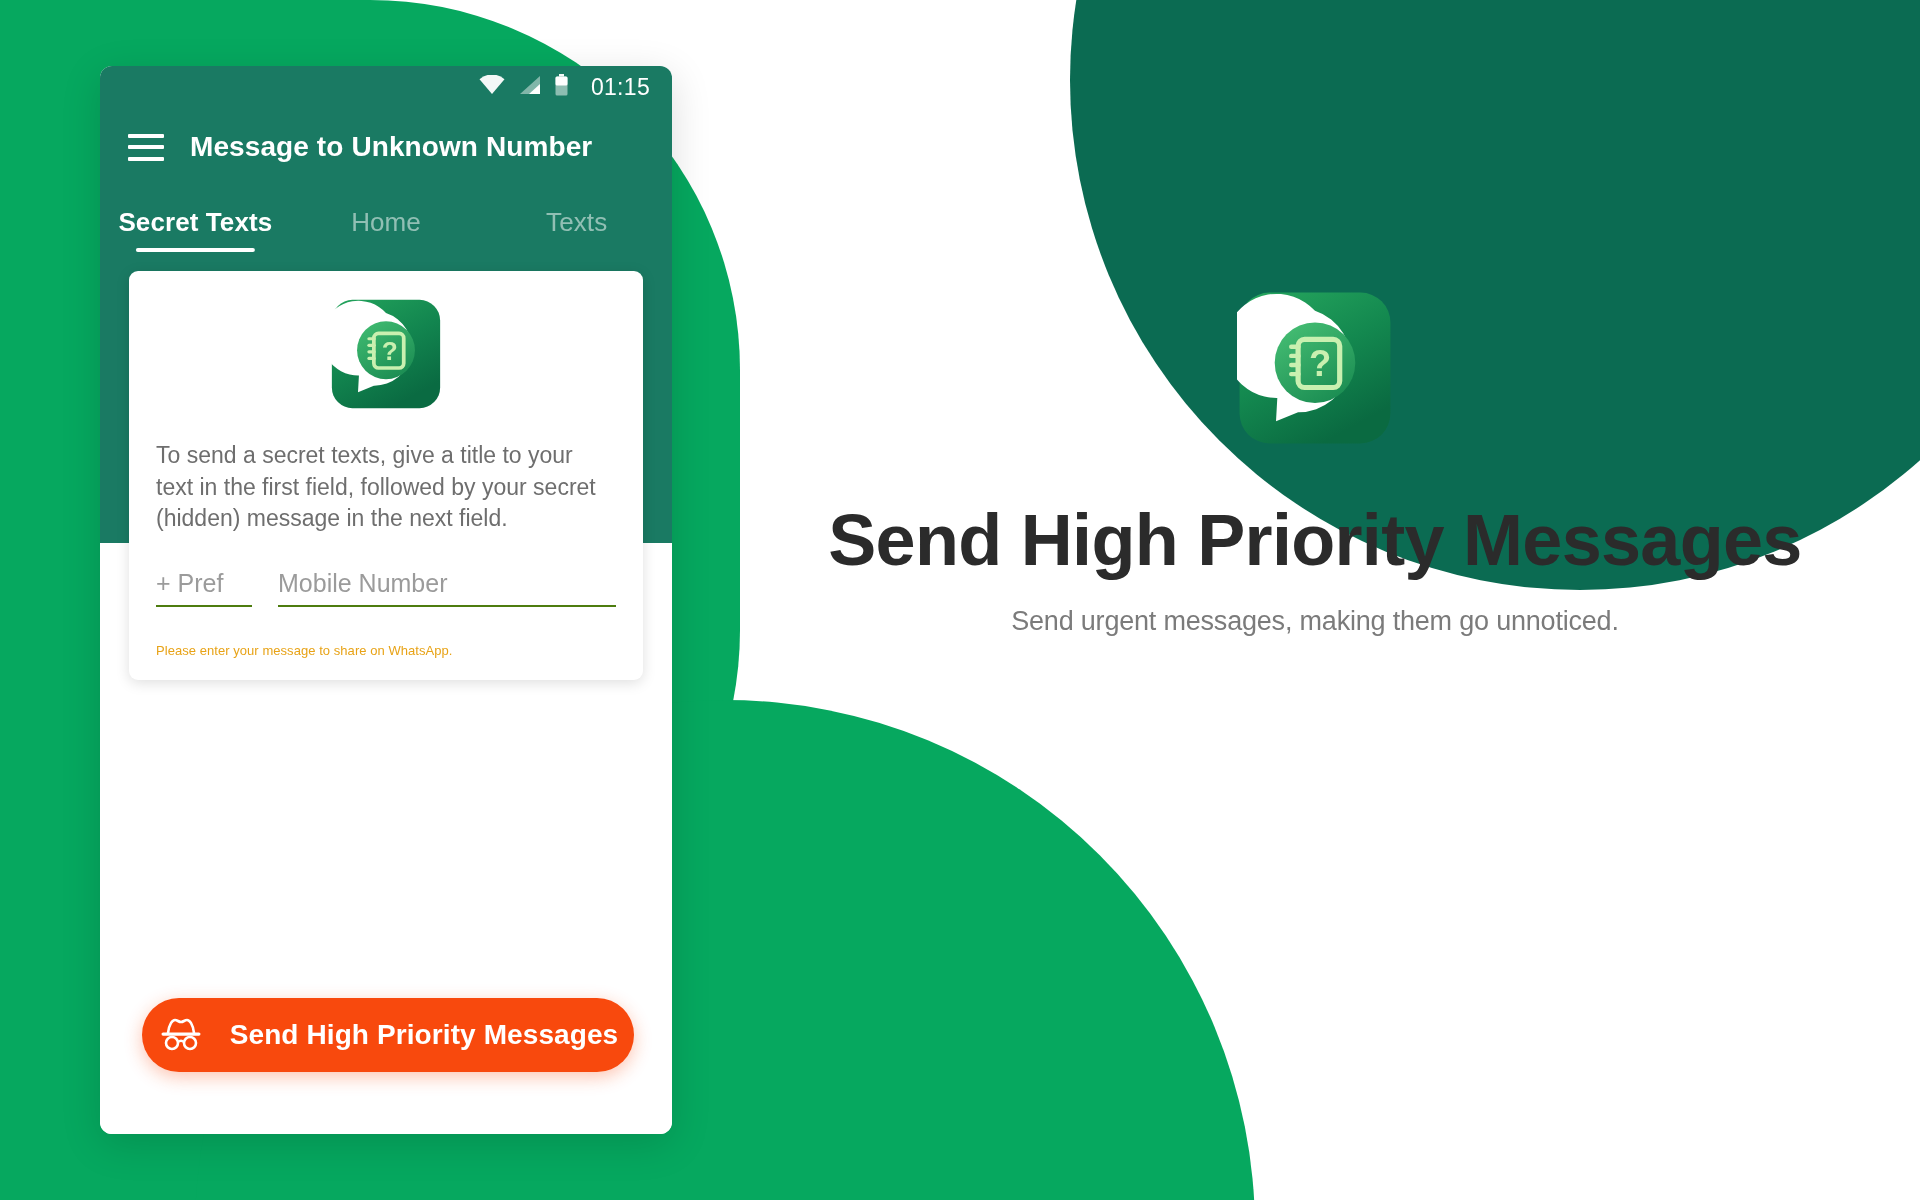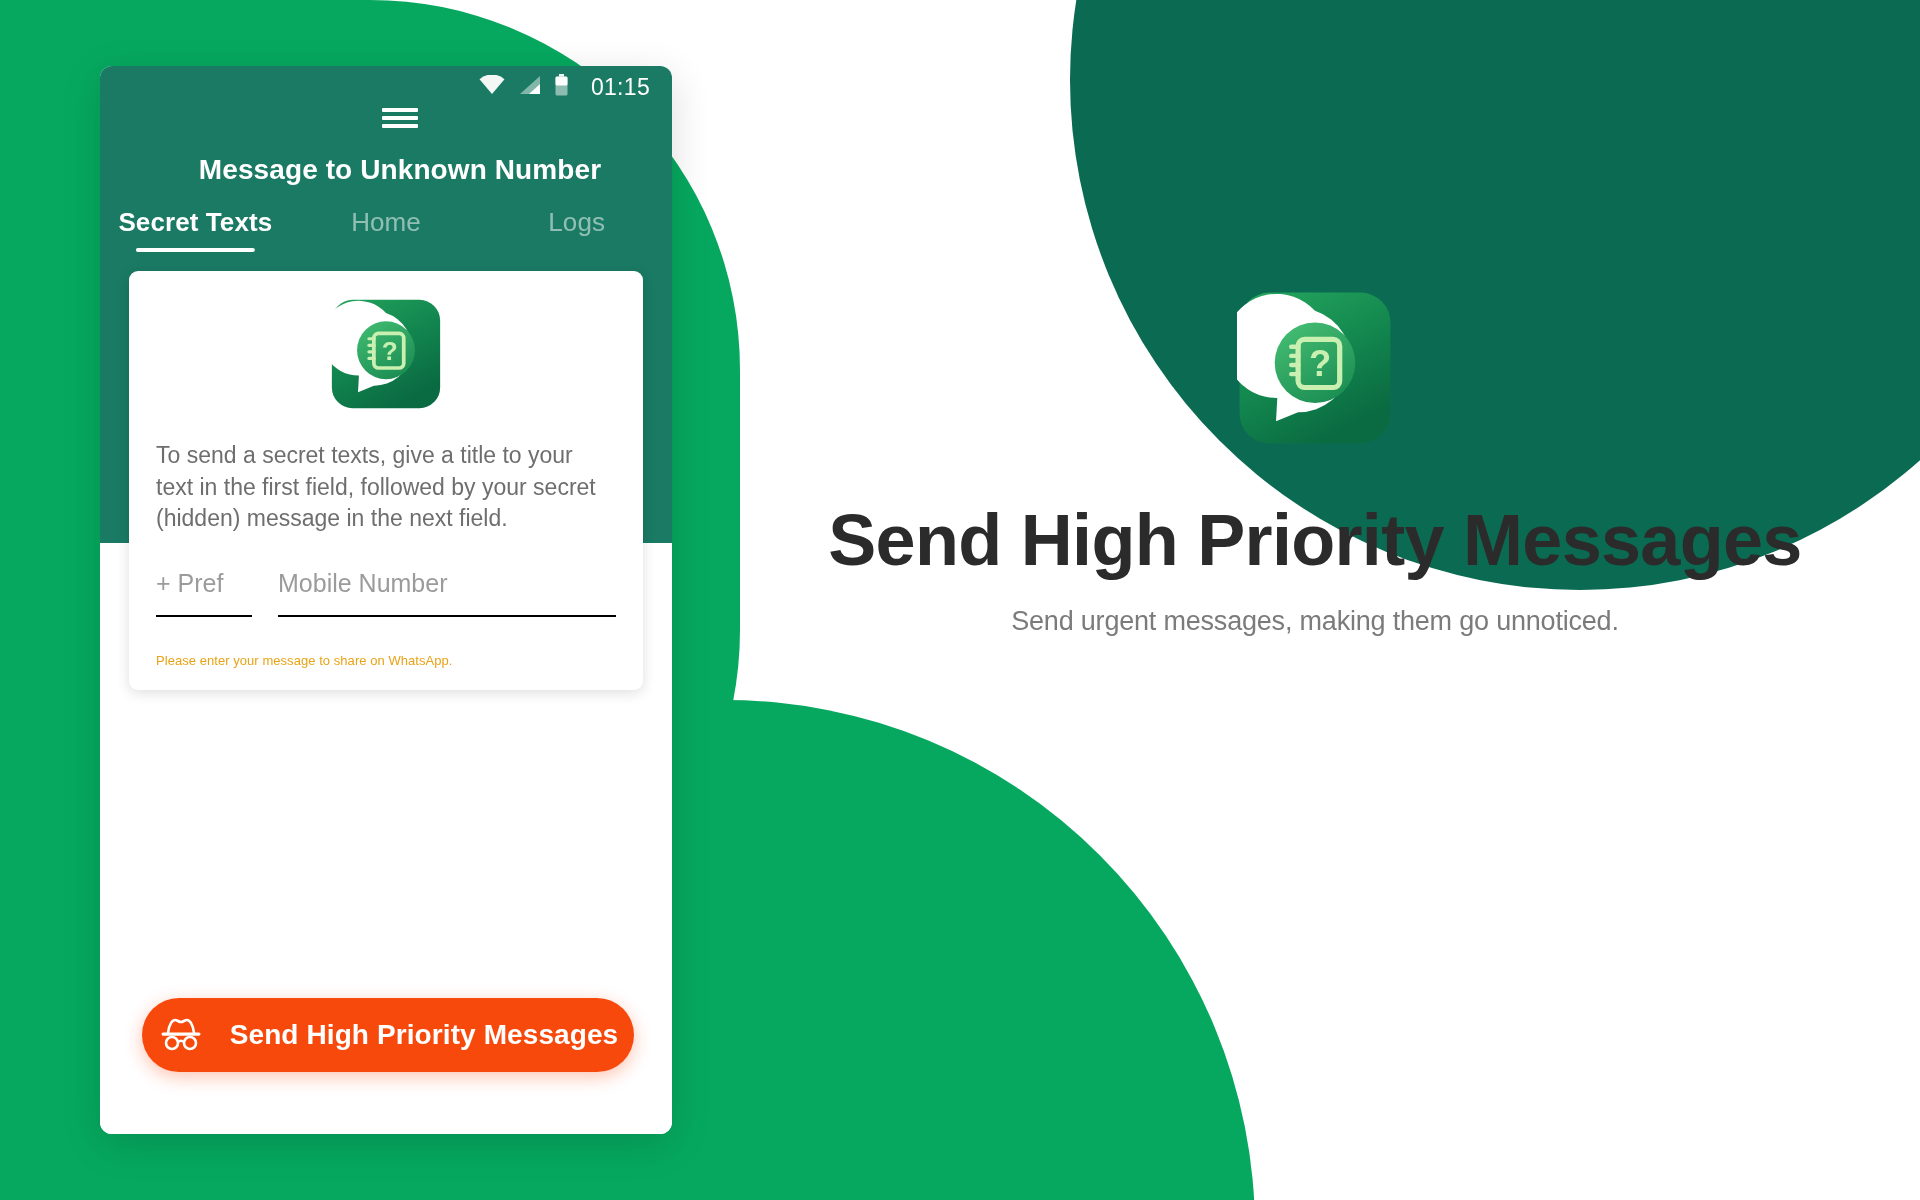"Message to Unknown Number" #appbar-top { flex-direction: column -> none }
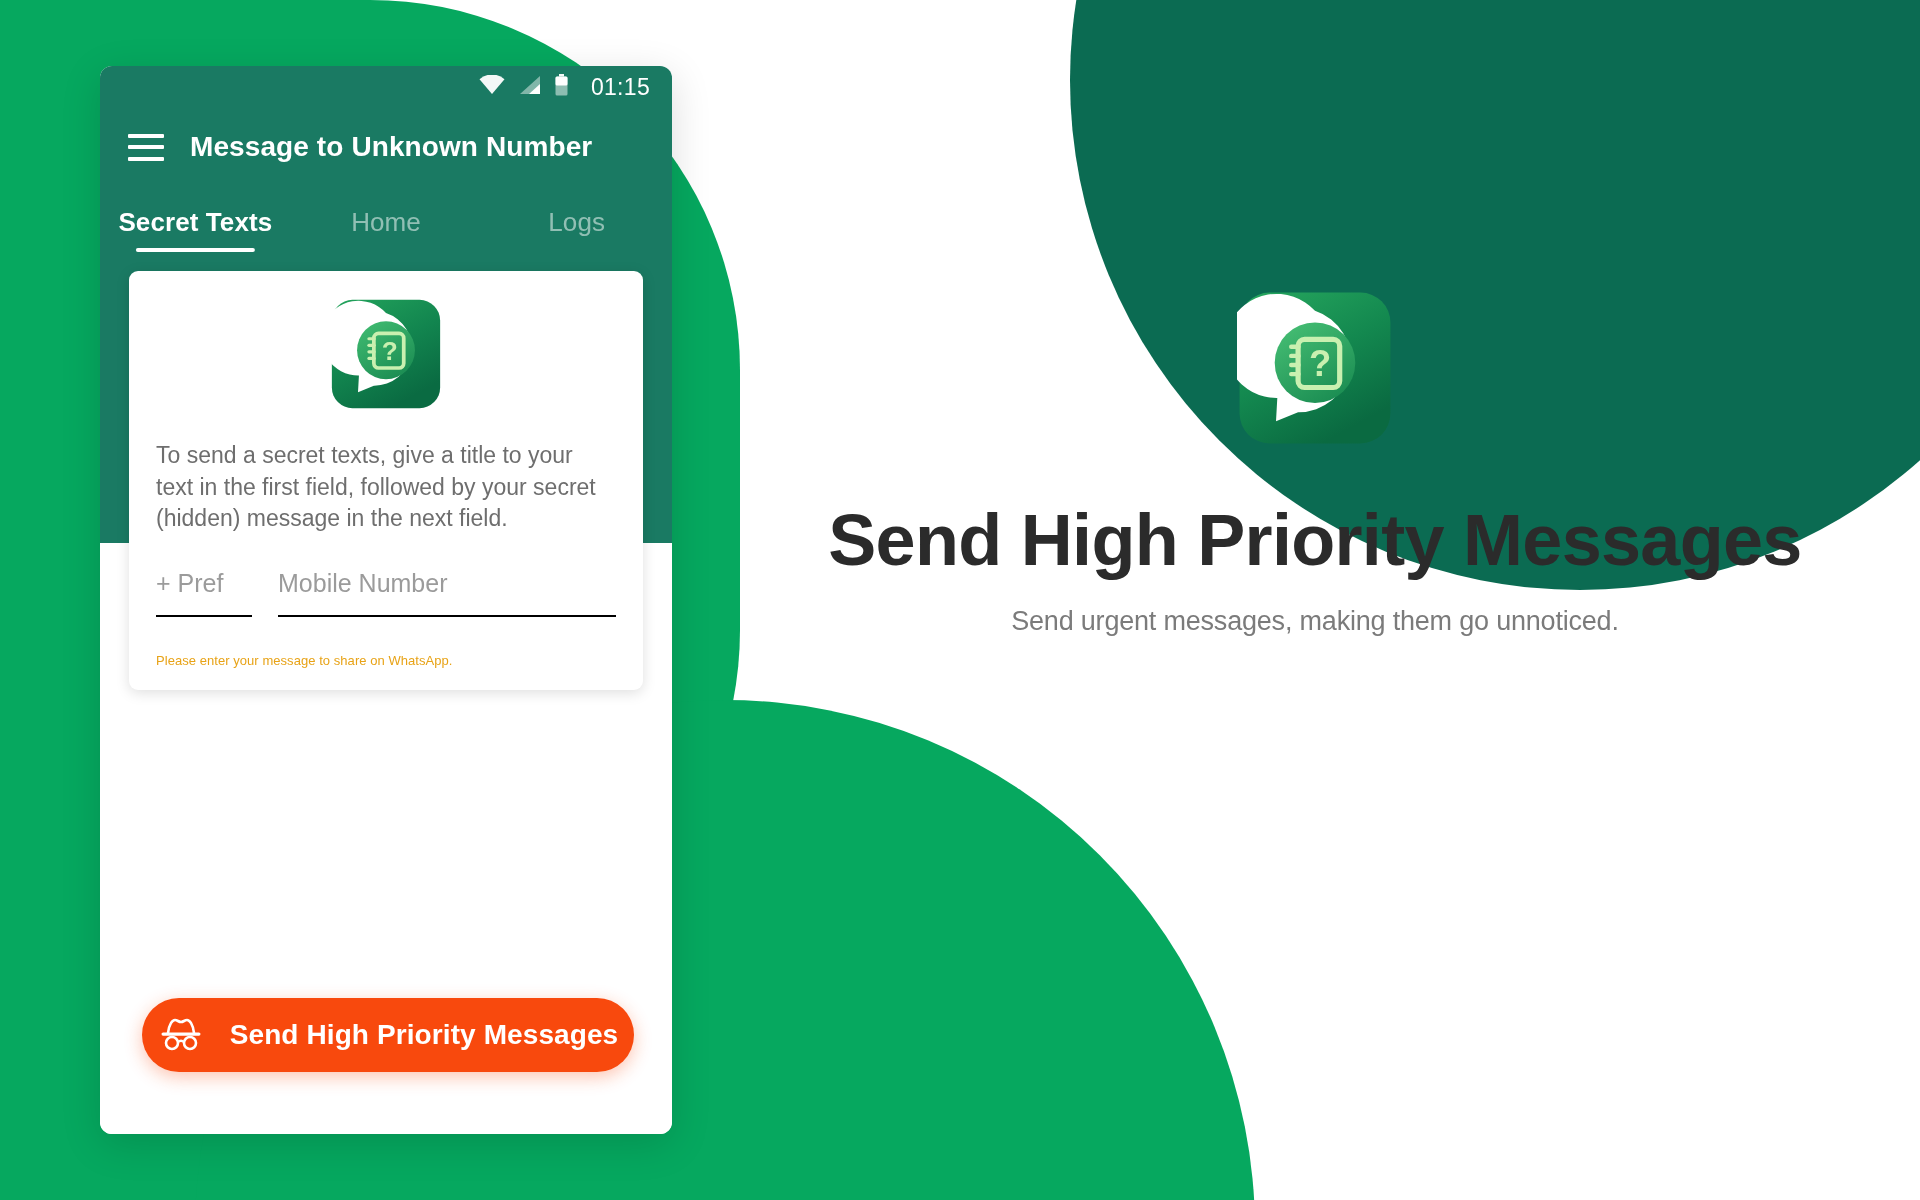"Logs" span.tab-label { text: Logs -> Texts }
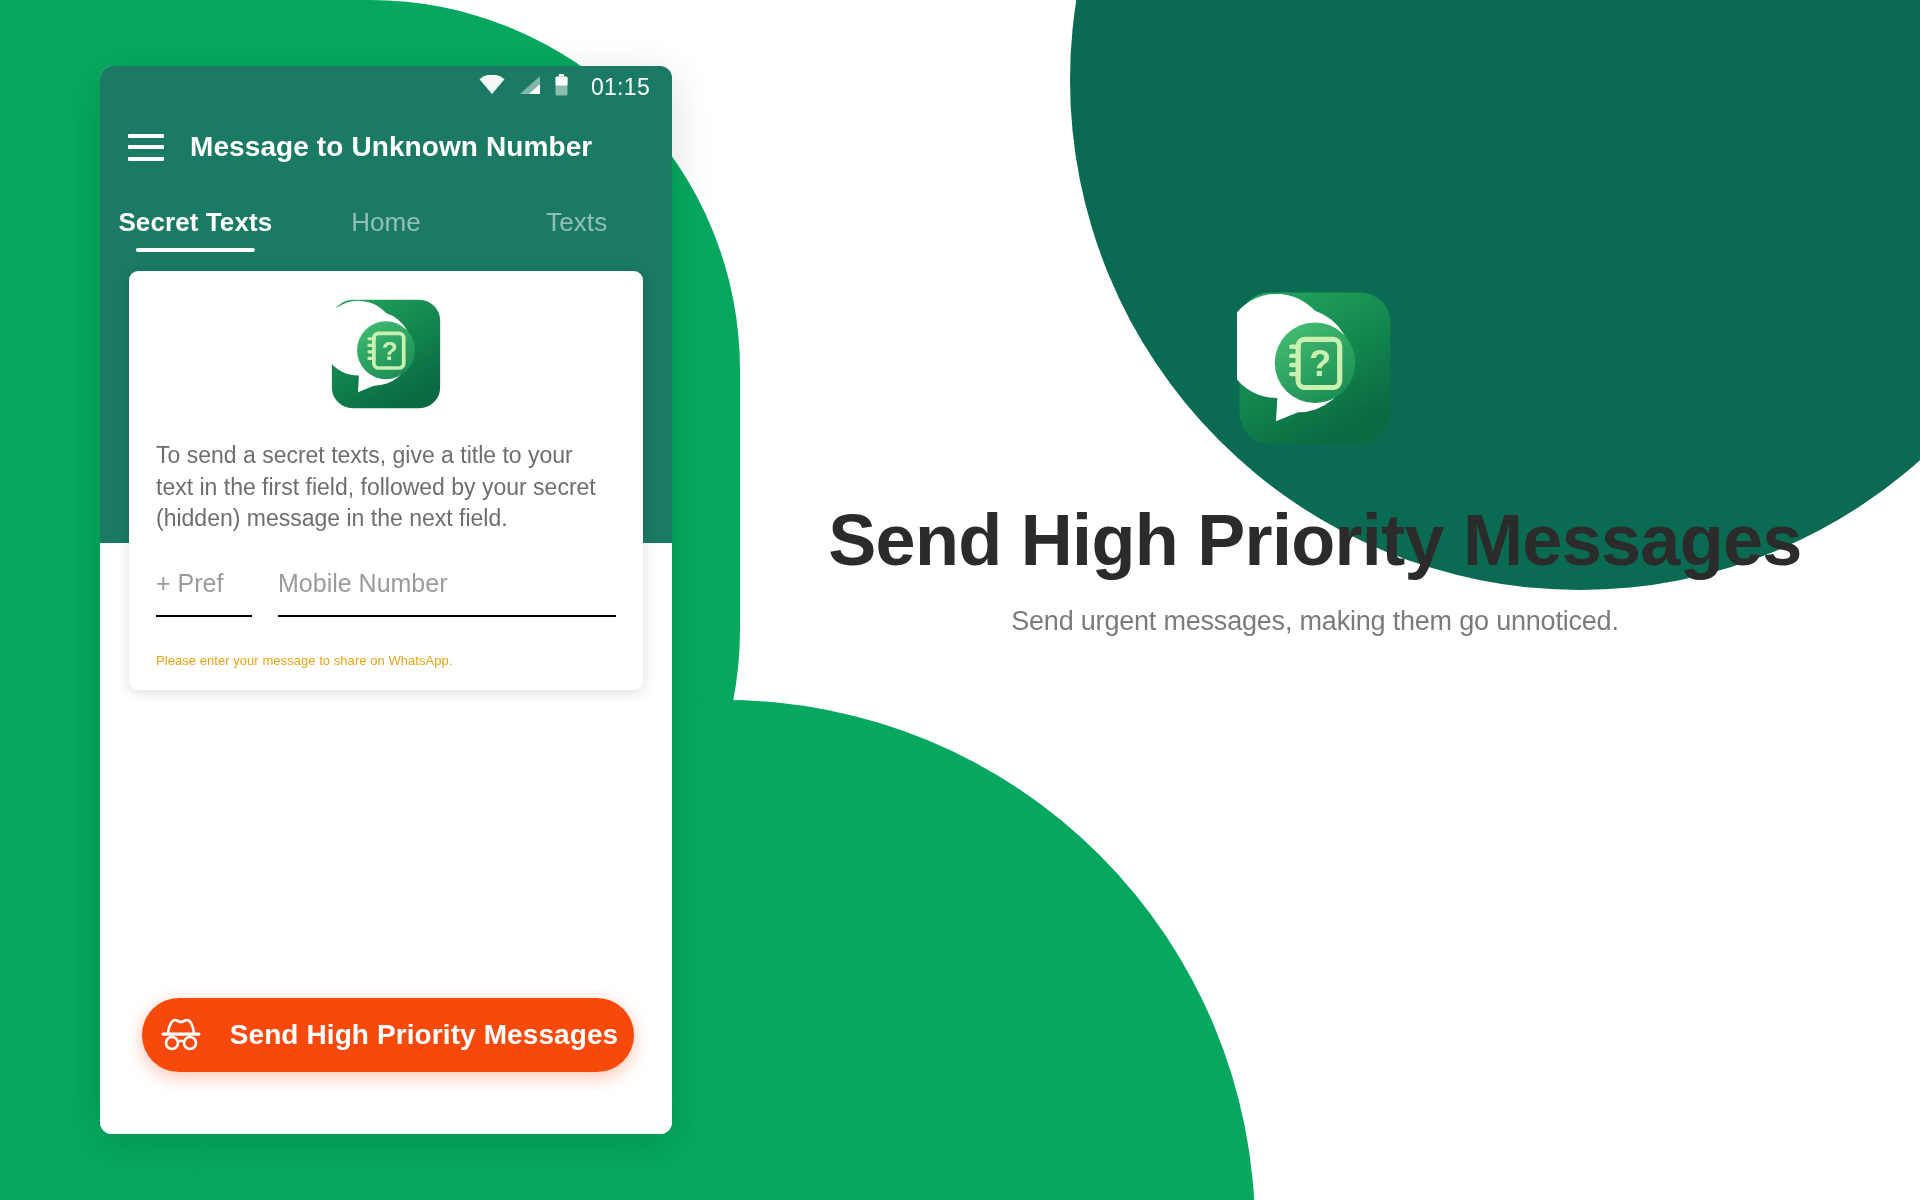"+ Pref" .field { border-bottom: 2px solid #000000 -> 2px solid #4d7c0f; padding: 8px 0 16px 0 -> 8px 0 6px 0 }
